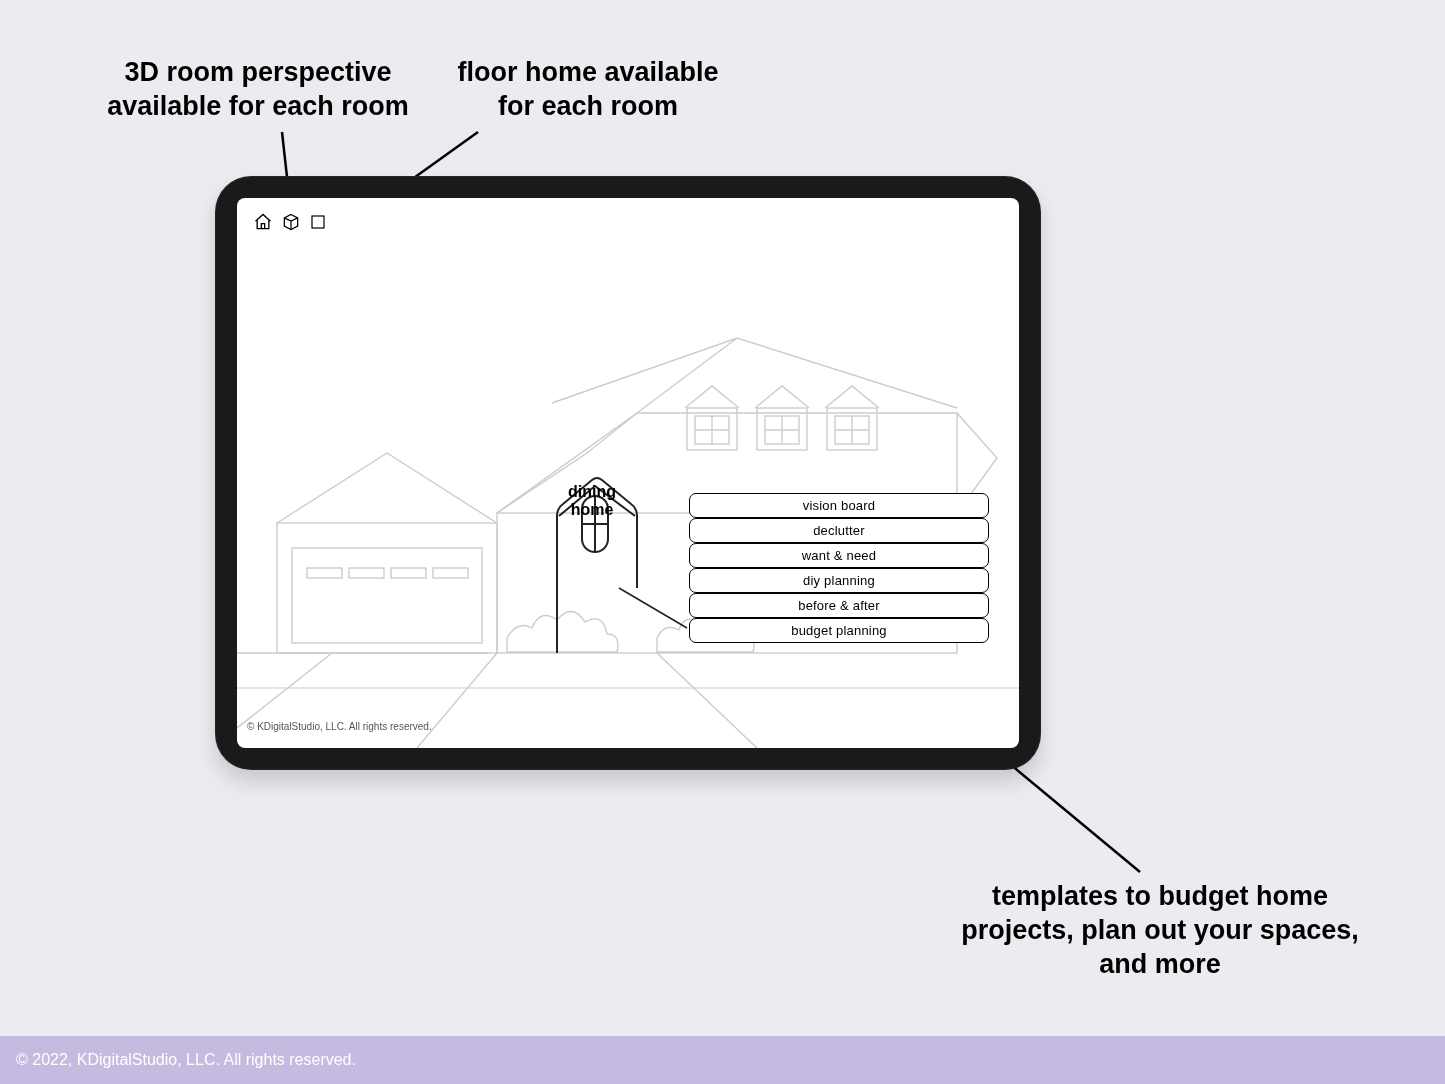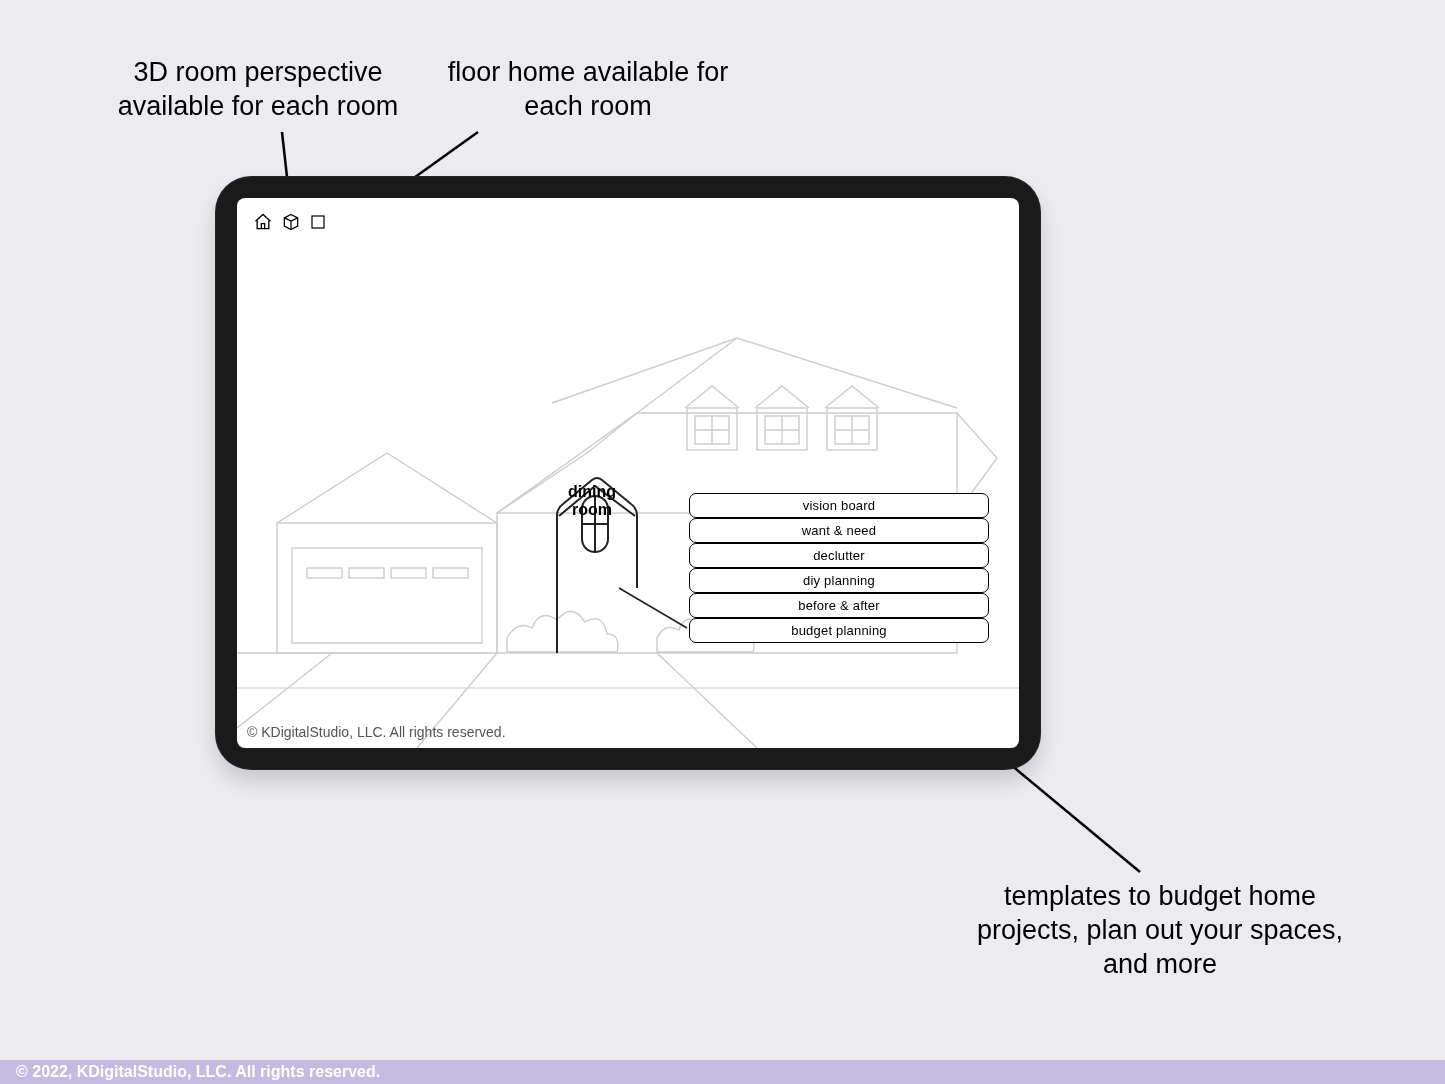"3D room perspective available for" .callout { font-weight: none -> bold }
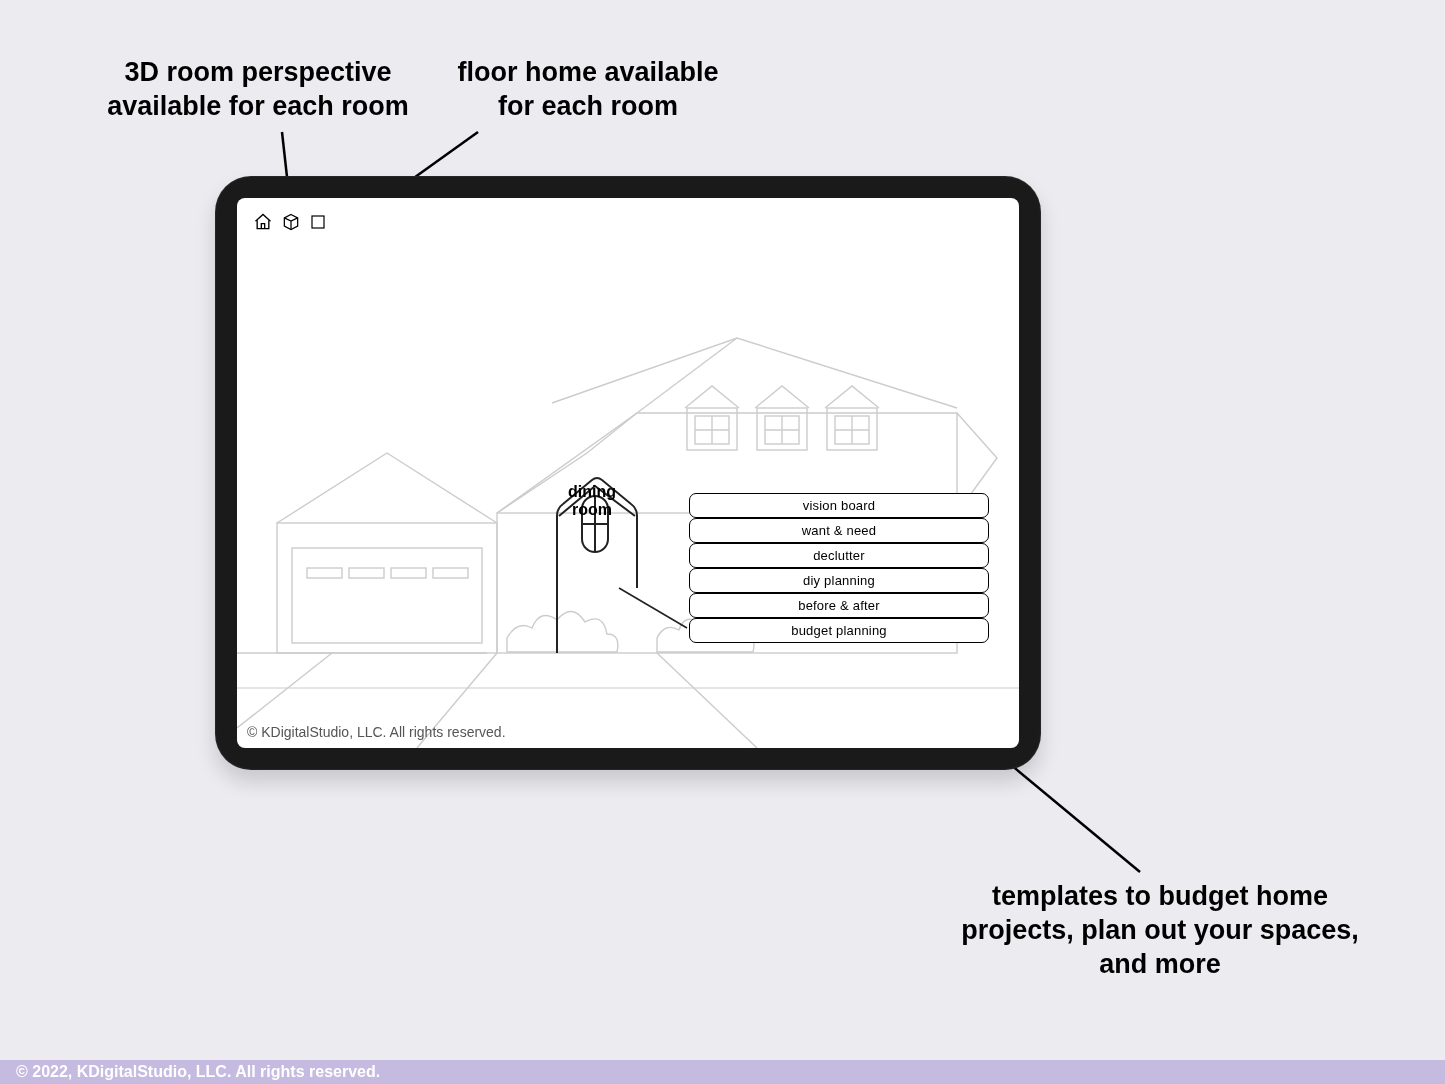"room" div { text: room -> home }
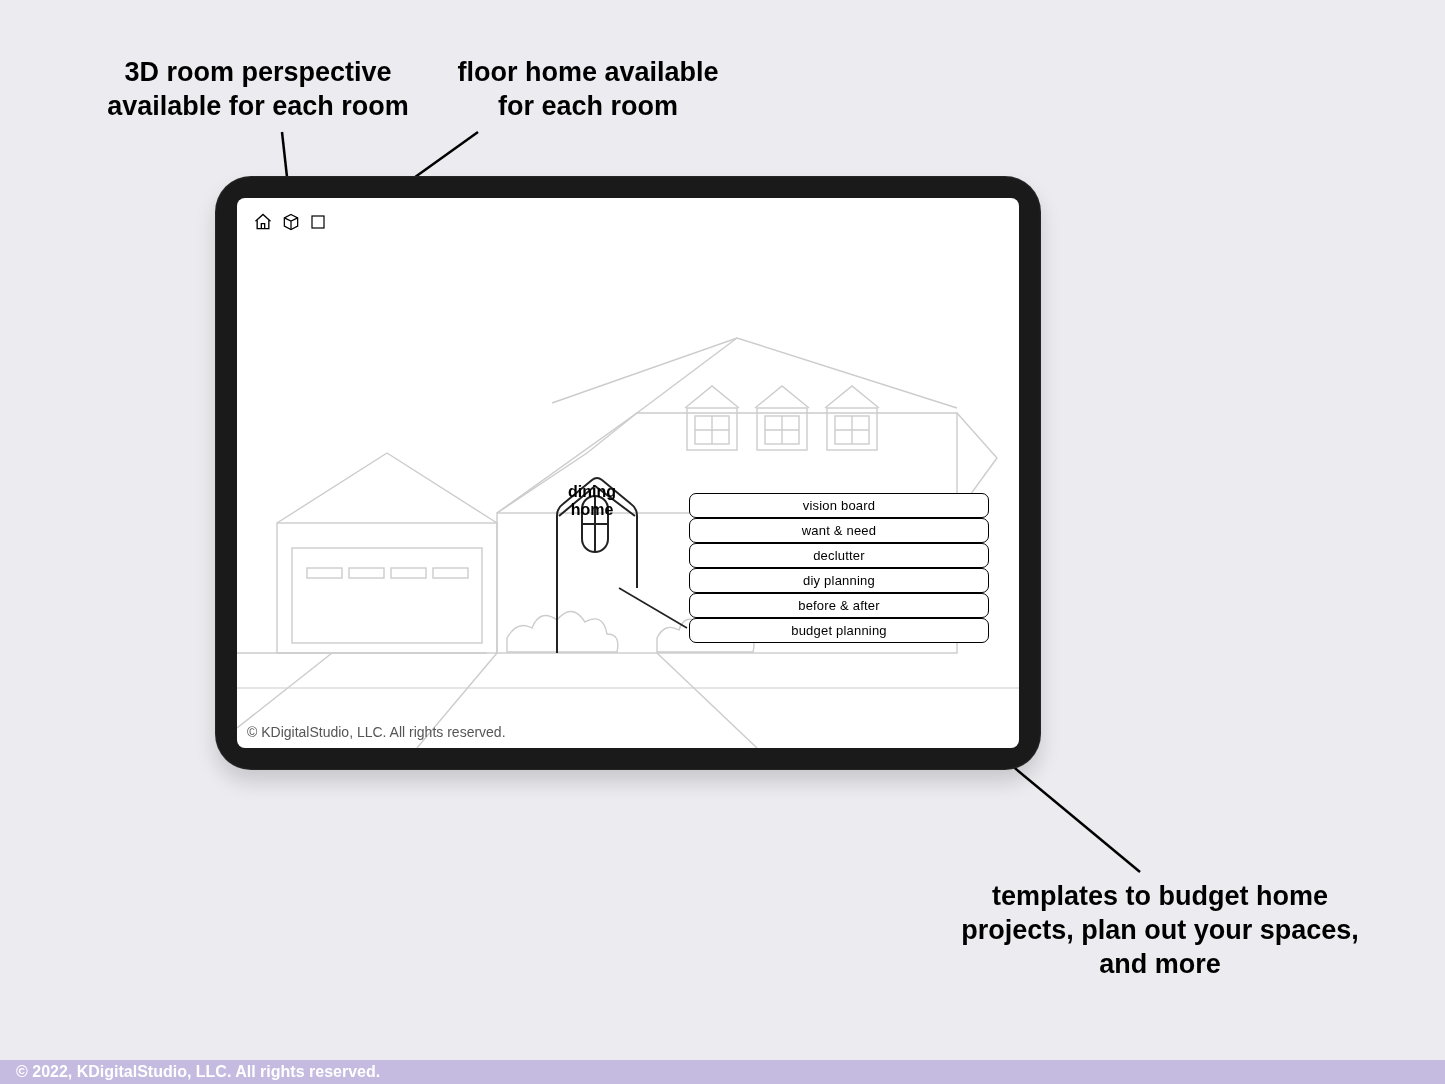"want & need" div.menu-item { order: before "declutter" -> after "declutter" }
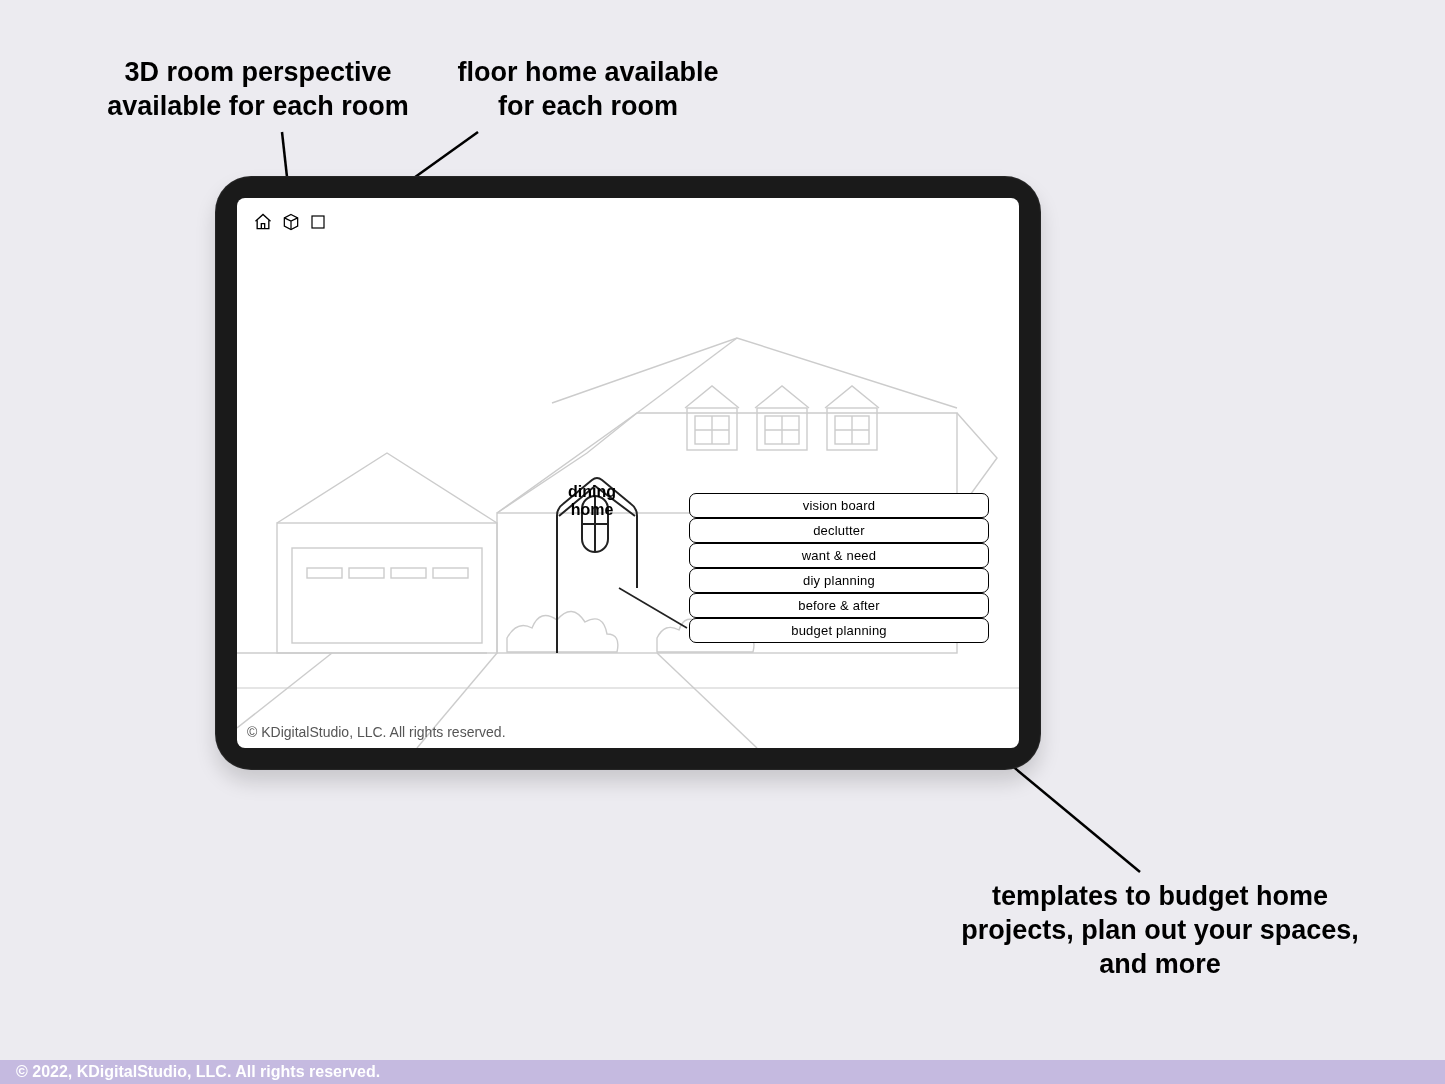"© KDigitalStudio, LLC. All rights" .screen-copyright { bottom: 8px -> 16px; font-size: 14px -> 10px }
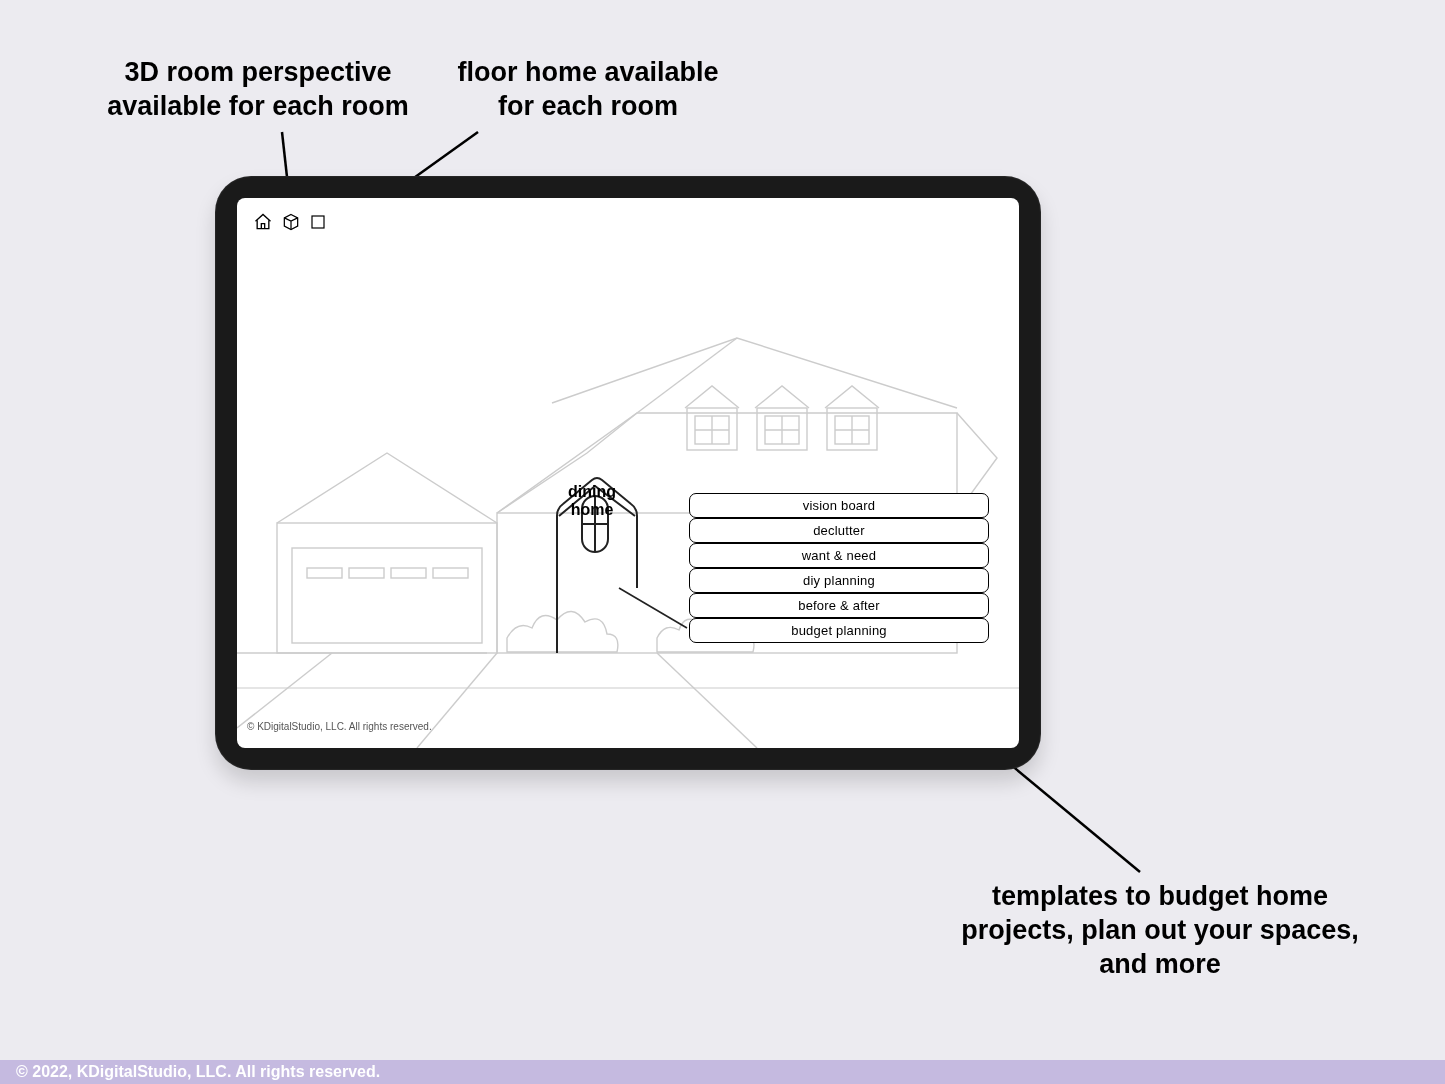"© 2022, KDigitalStudio, LLC. All" .footer { font-weight: bold -> none; height: 24px -> 48px }
